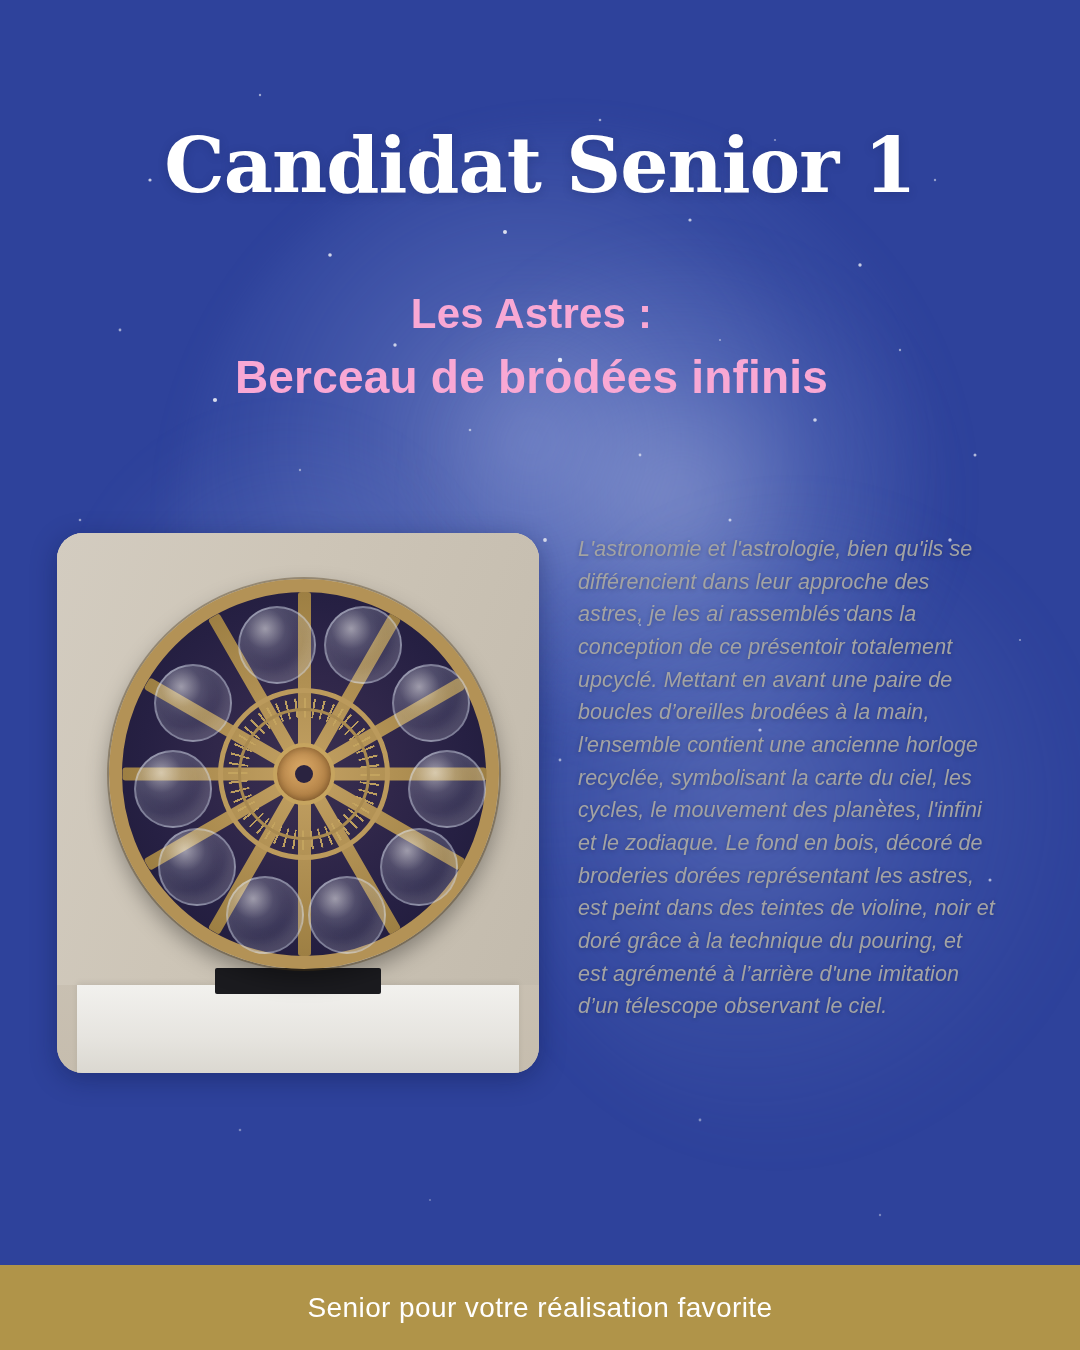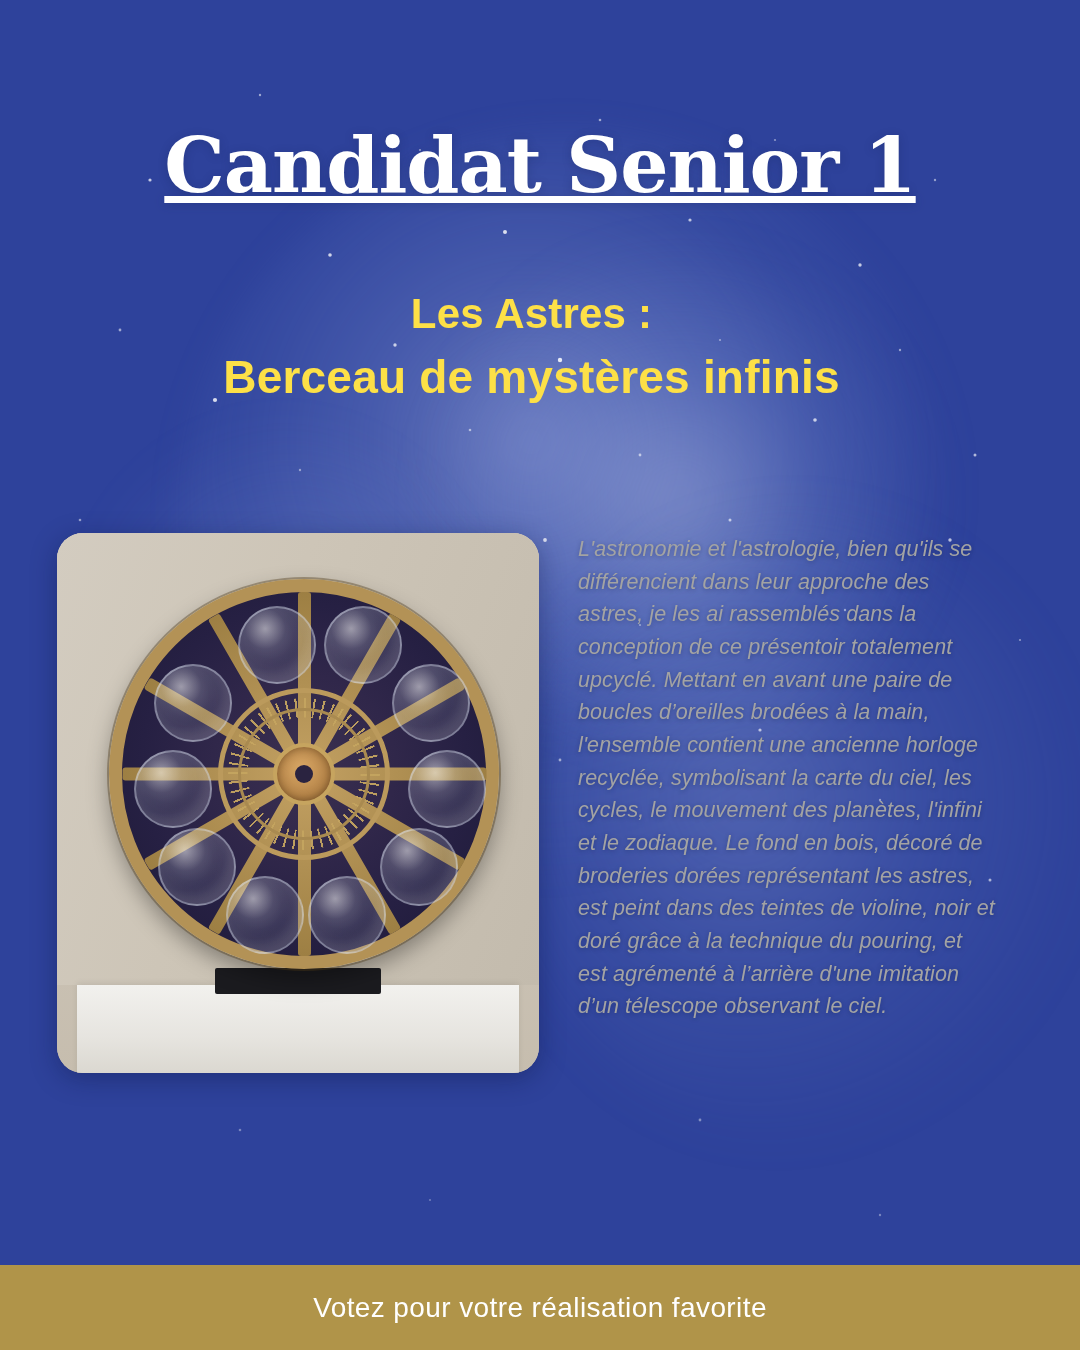"Candidat Senior 1" .title { text-decoration: underline -> none }
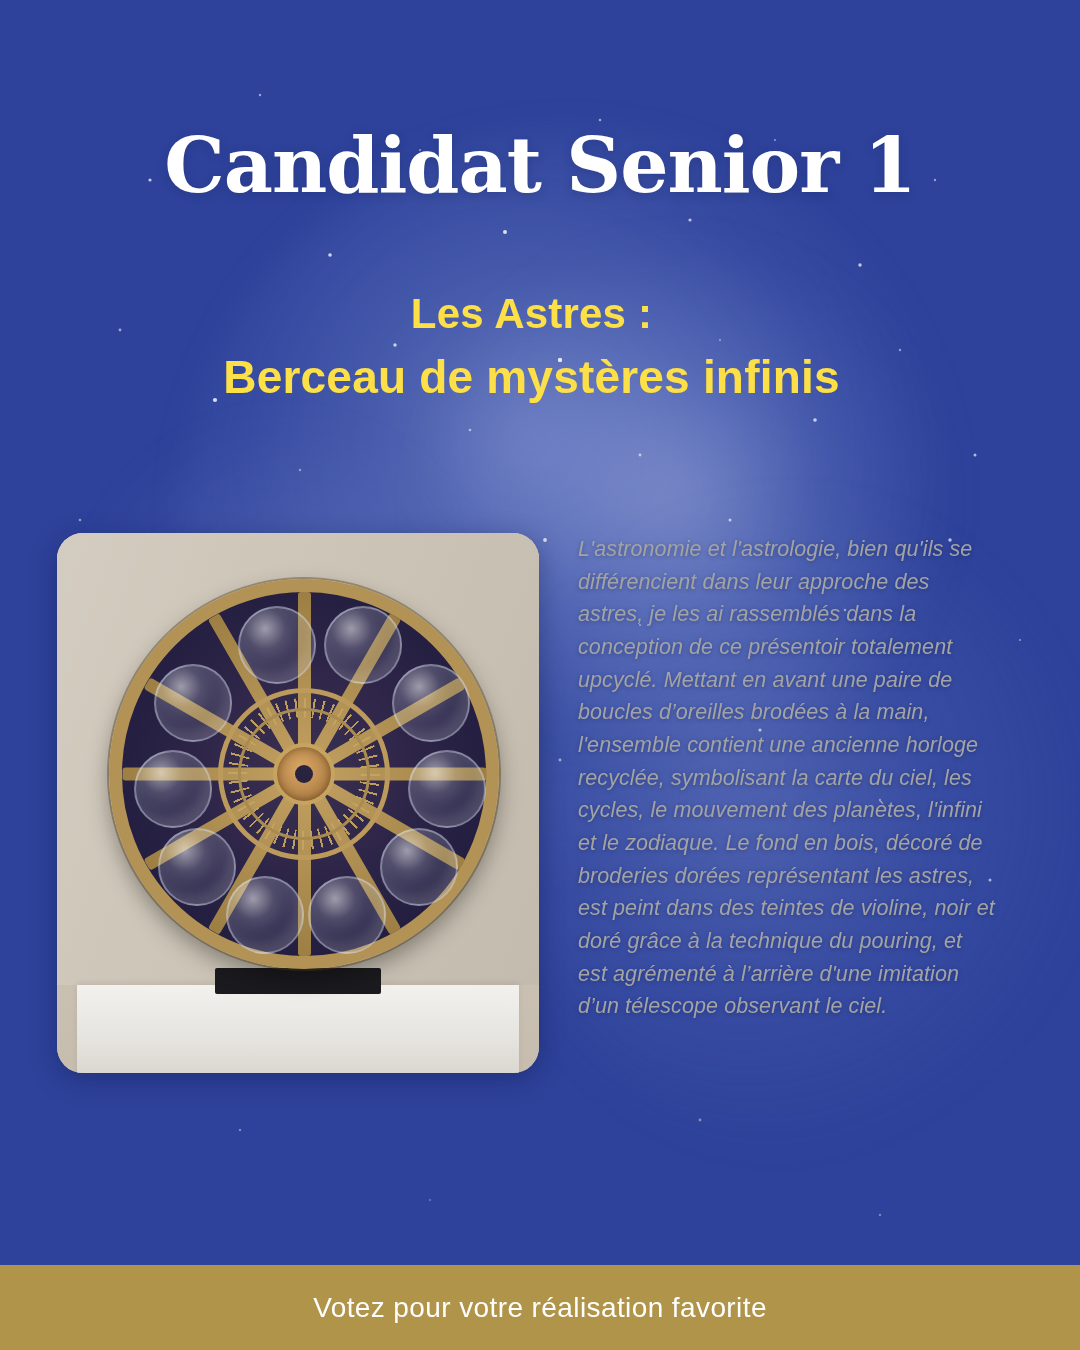"Les Astres :" .subtitle { color: #fde047 -> #f9a8d4 }
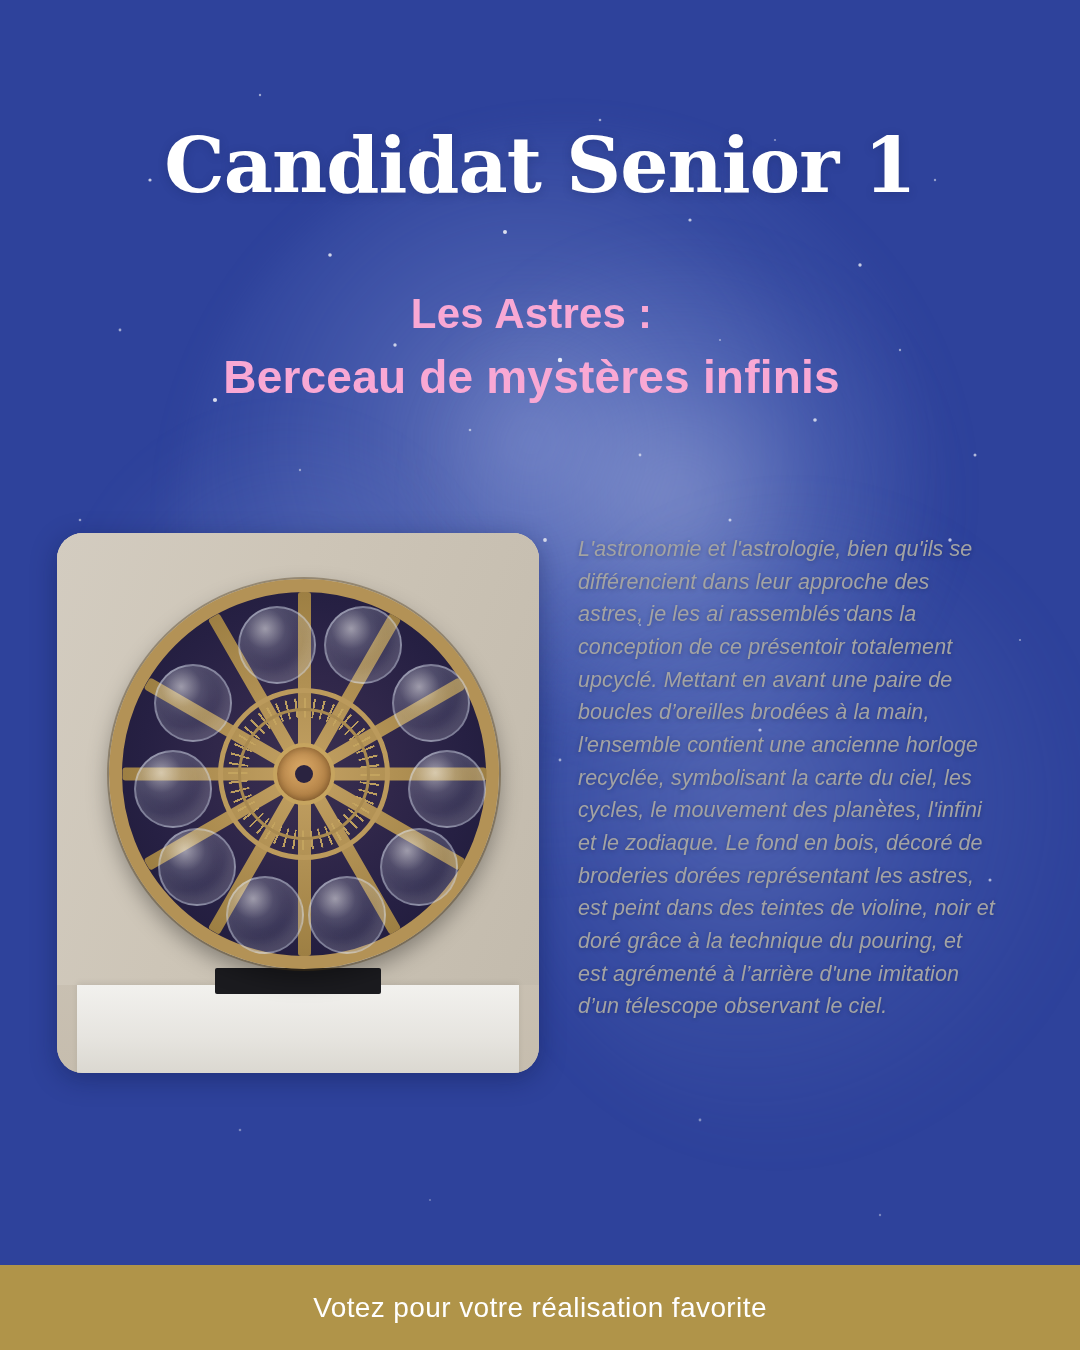"Berceau de mystères infinis" span.l2 { text: mystères -> brodées }
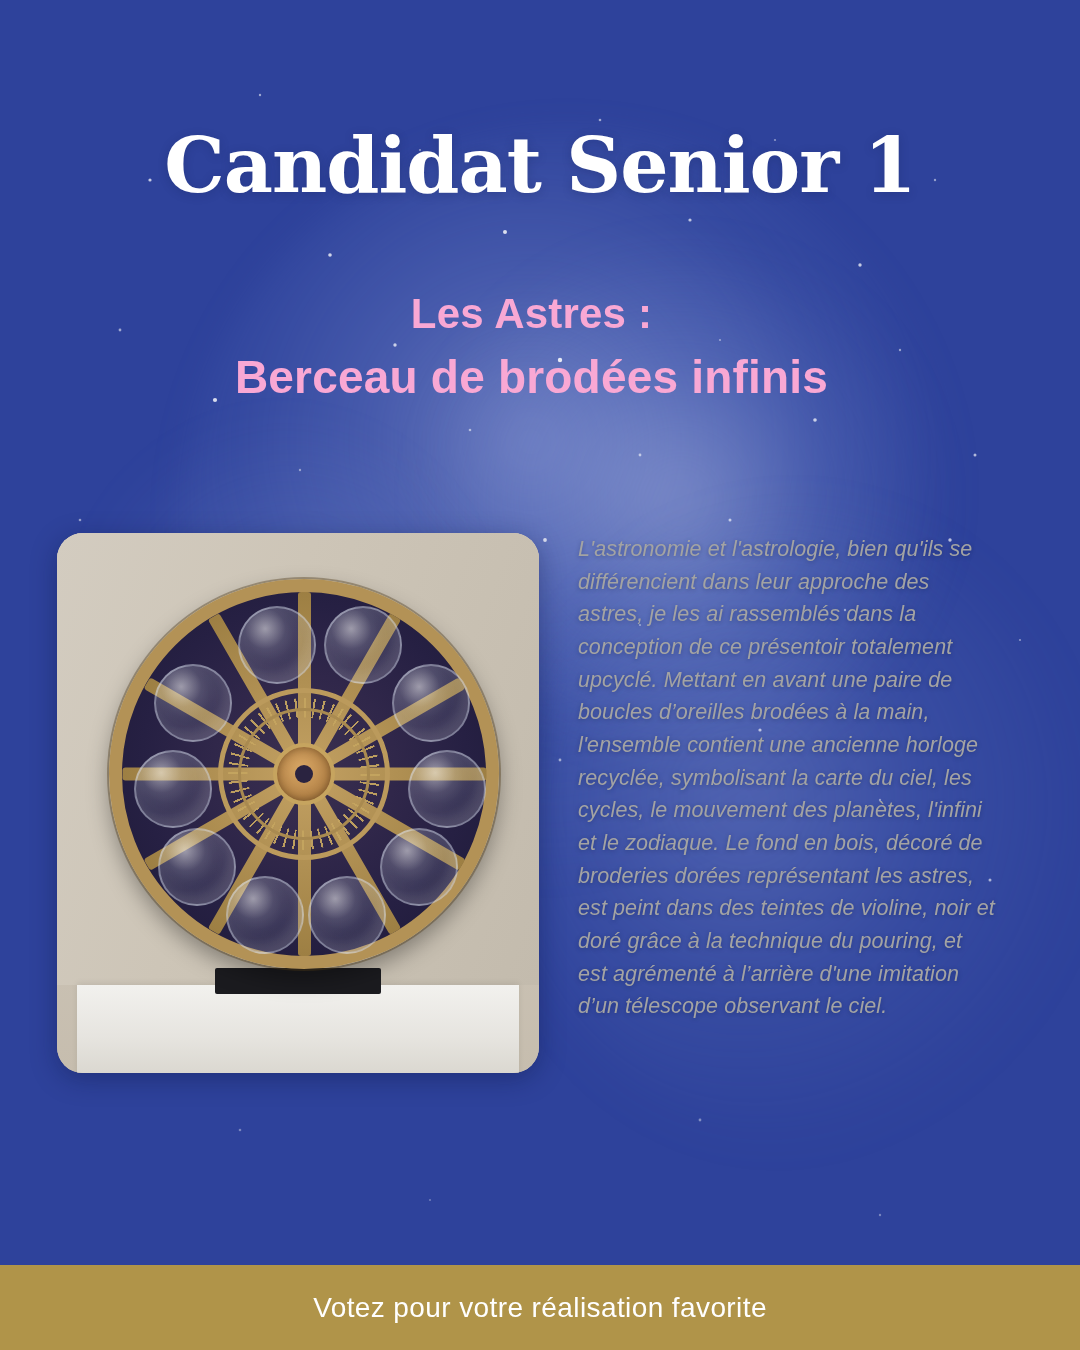"Votez pour votre réalisation favorite" span.footer-text { text: Votez -> Senior }
